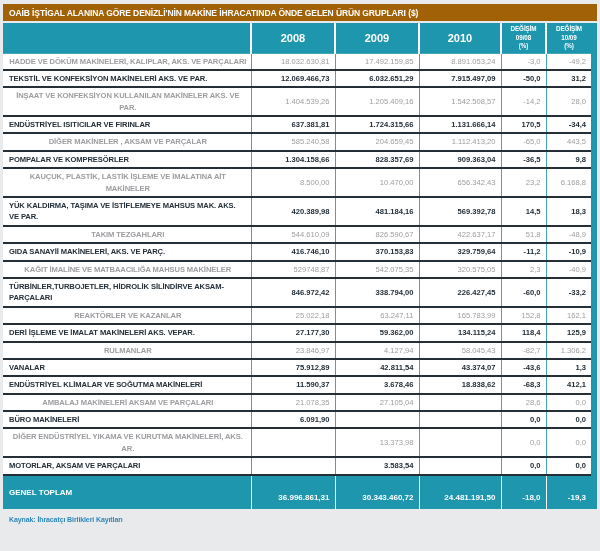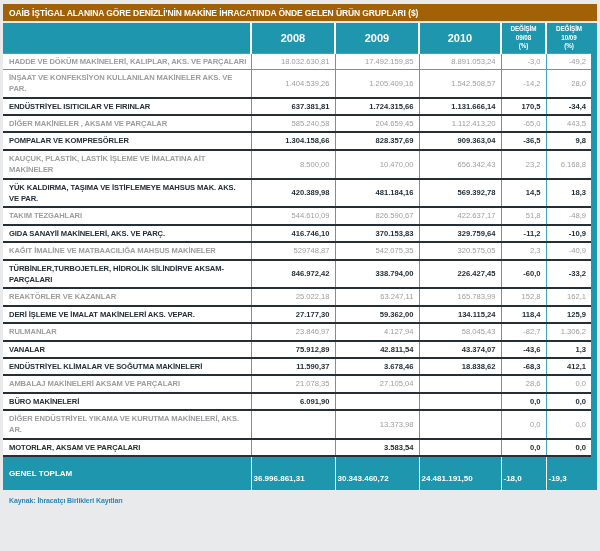"HADDE VE DÖKÜM MAKİNELERİ, KALIPLAR," tbody tr.row td.td-label { text-align: none -> center }
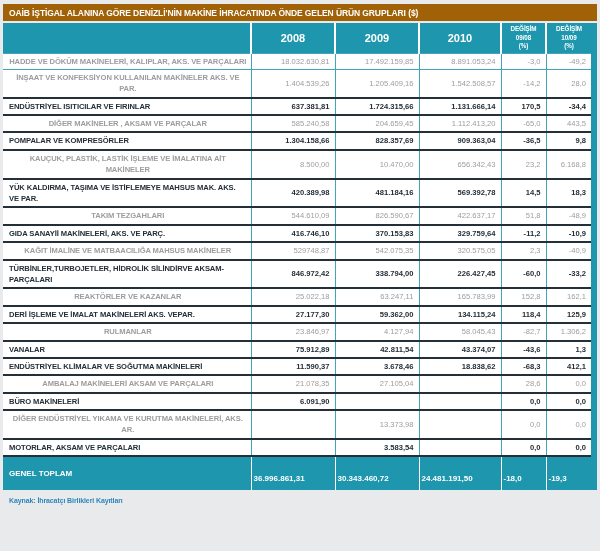"TEKSTİL VE KONFEKSİYON MAKİNELERİ AKS." tr.emph { html: none -> <tr> <td>TEKSTİL VE KONFEKSİYON MAKİNELERİ AKS. VE PAR.</td> <td>12.069.466,73</td> <td>6.032.651,29</td> <td>7.915.497,09</td> <td>-50,0</td> <td>31,2</td> </tr> }
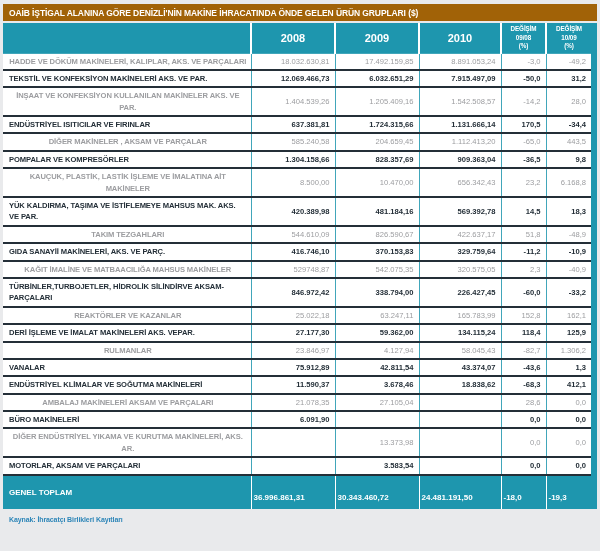"36.996.861,31" tfoot td.td-val { text-align: none -> right }
